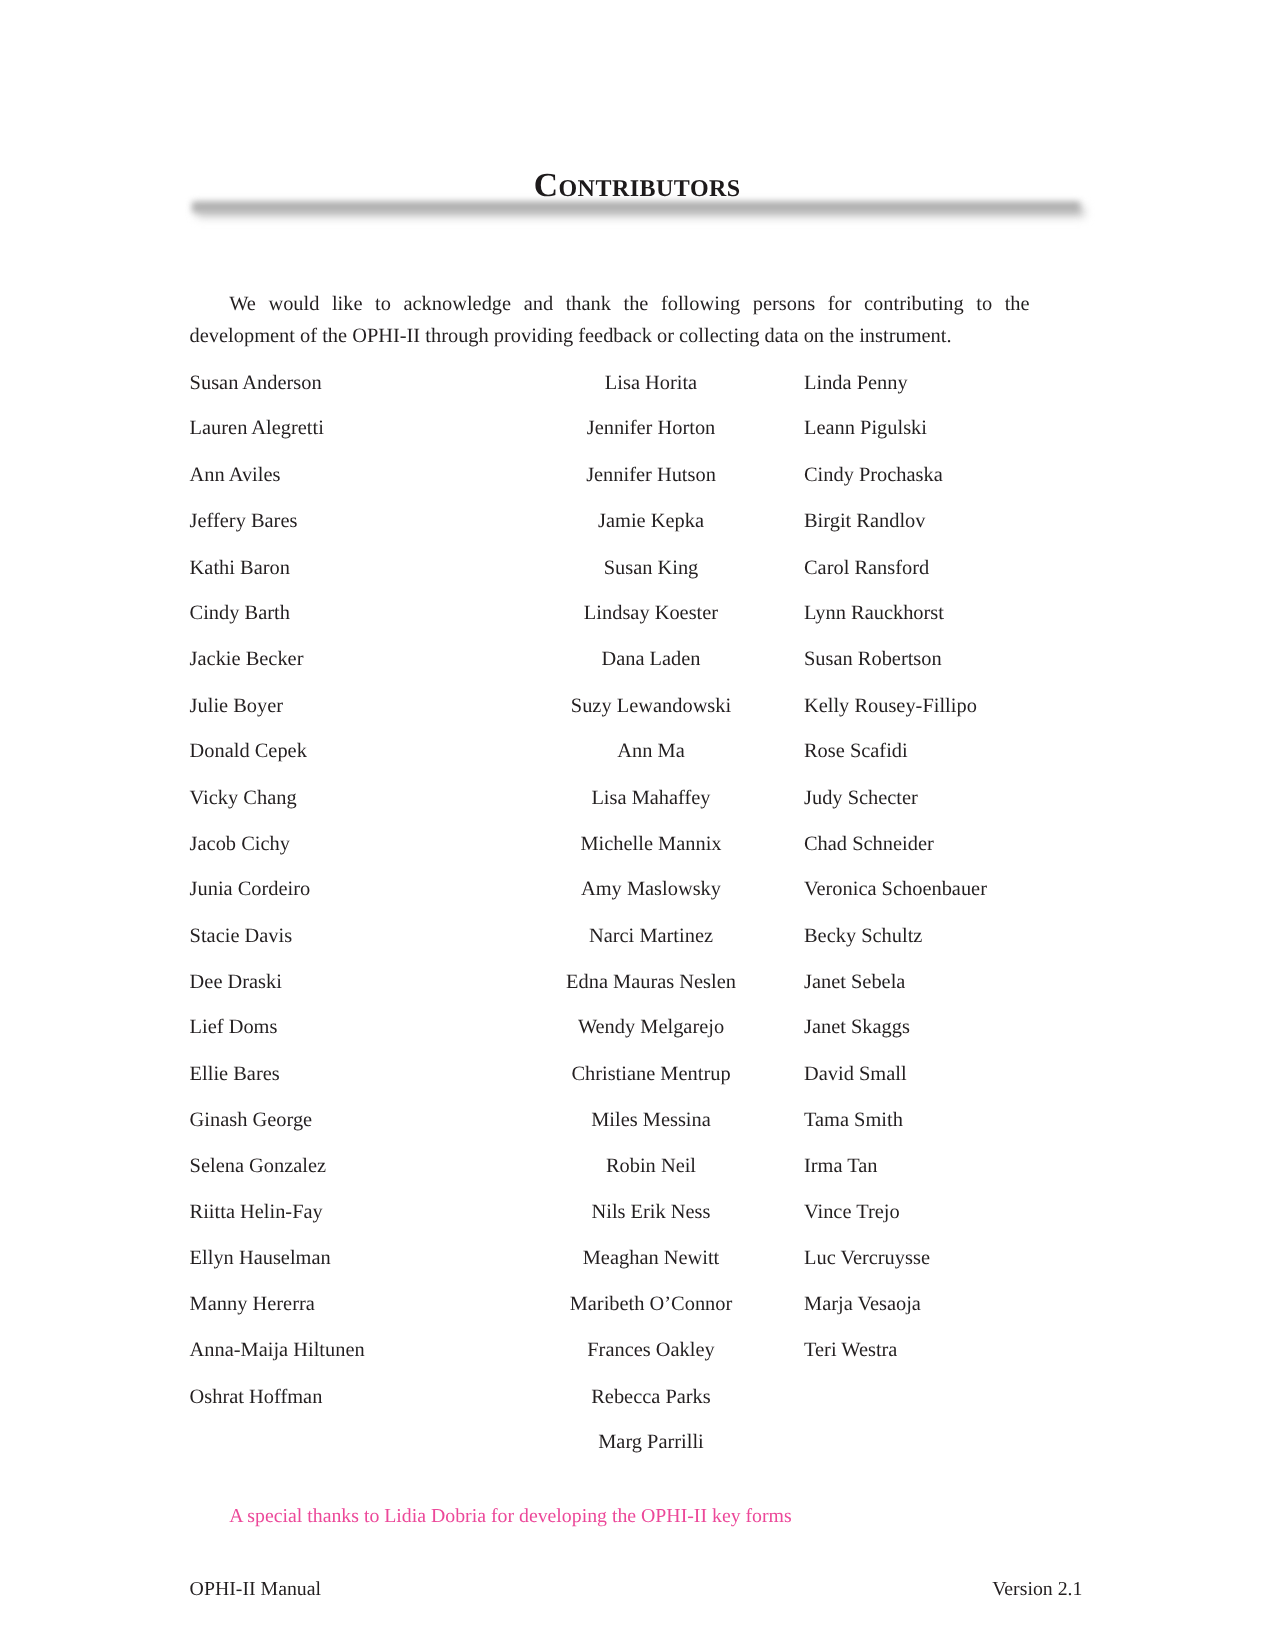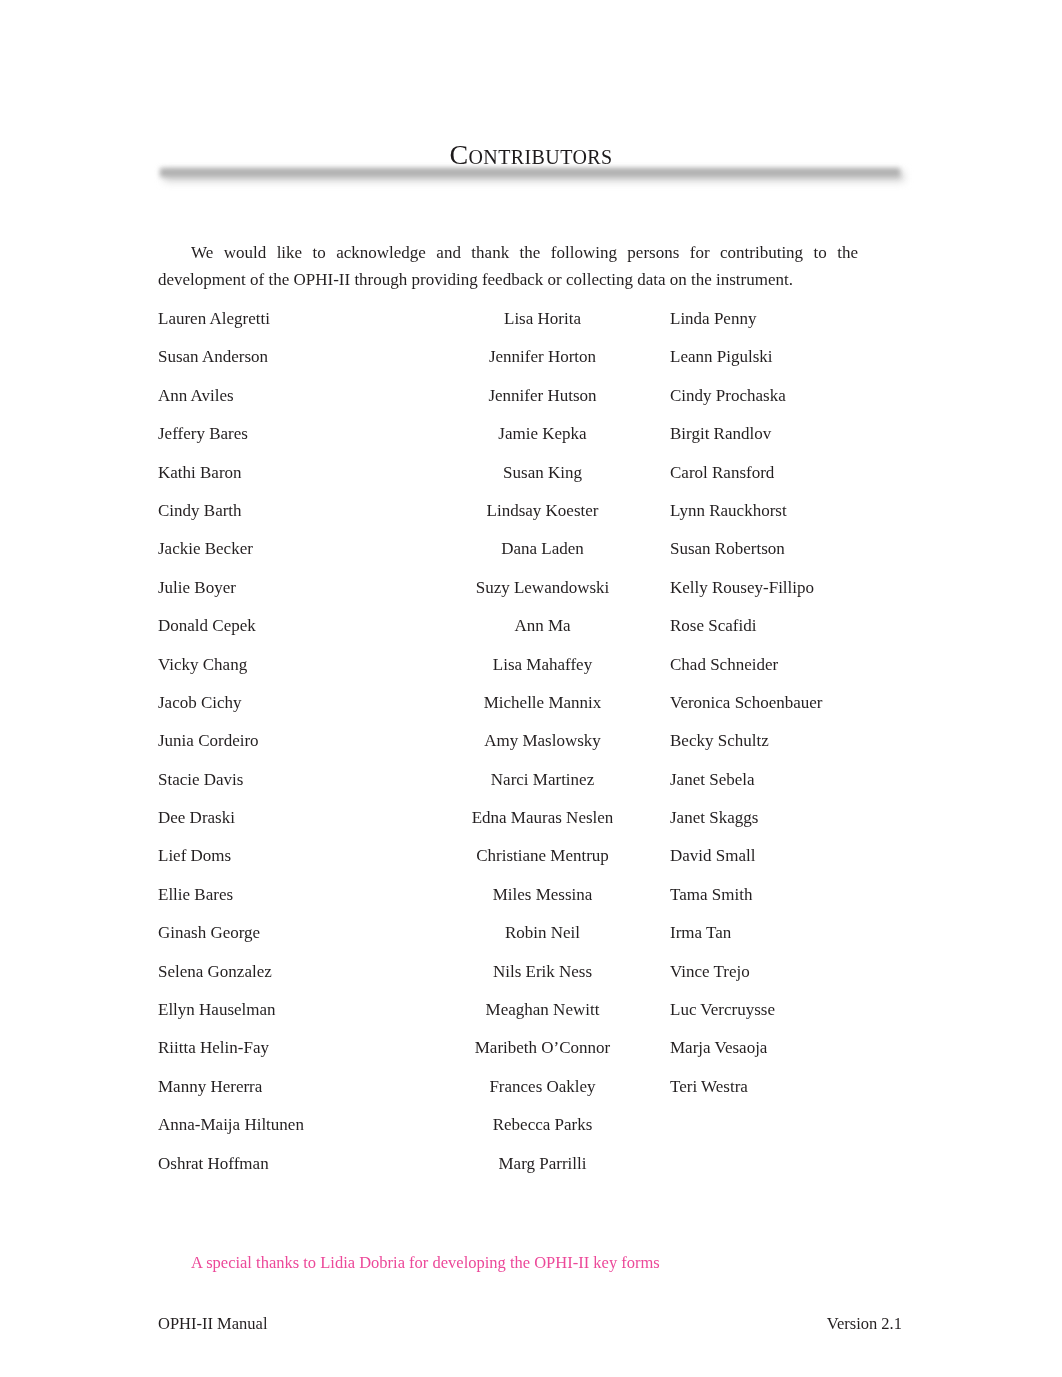"Contributors" .title { font-weight: 400 -> 700 }
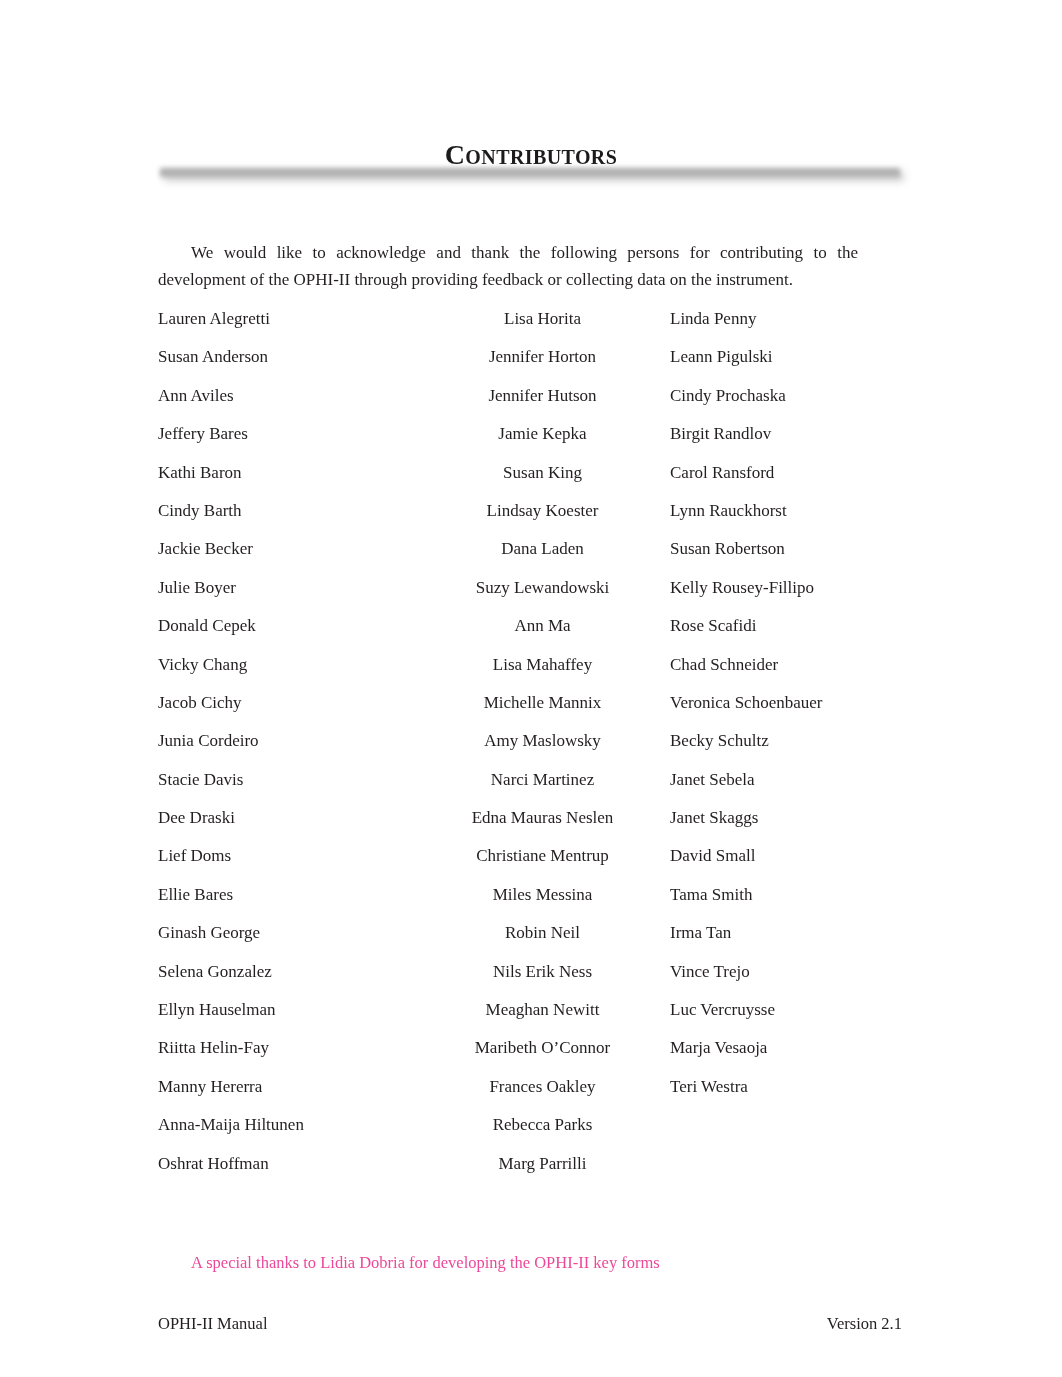"Lauren Alegretti" div.name { order: before "Susan Anderson" -> after "Susan Anderson" }
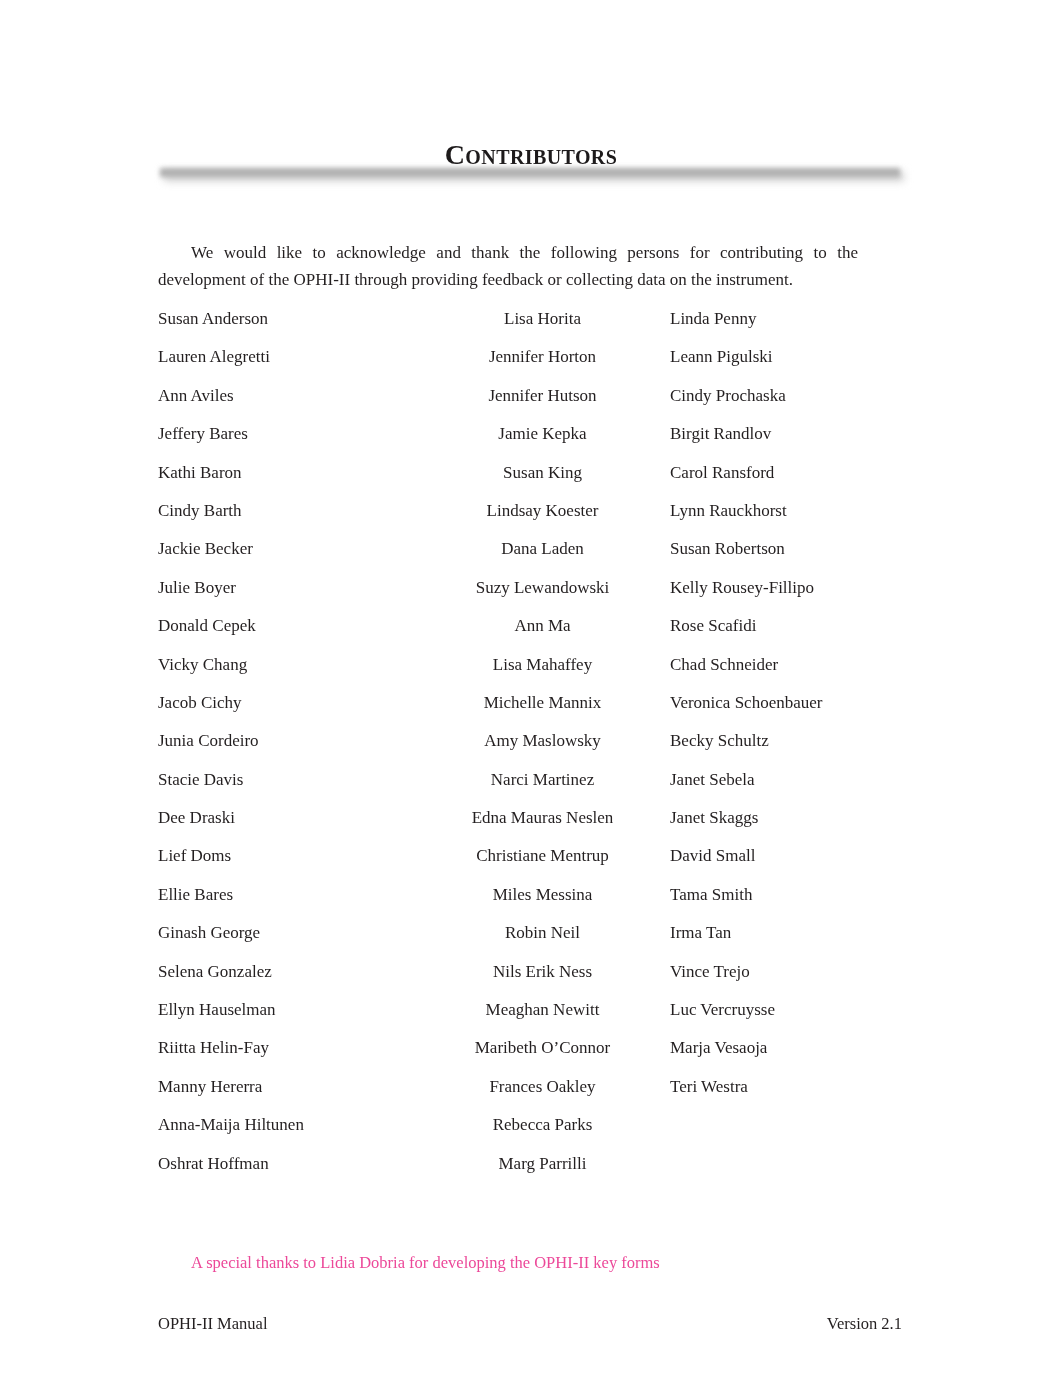"Judy Schecter" div.name { html: none -> <div>Judy Schecter</div> }
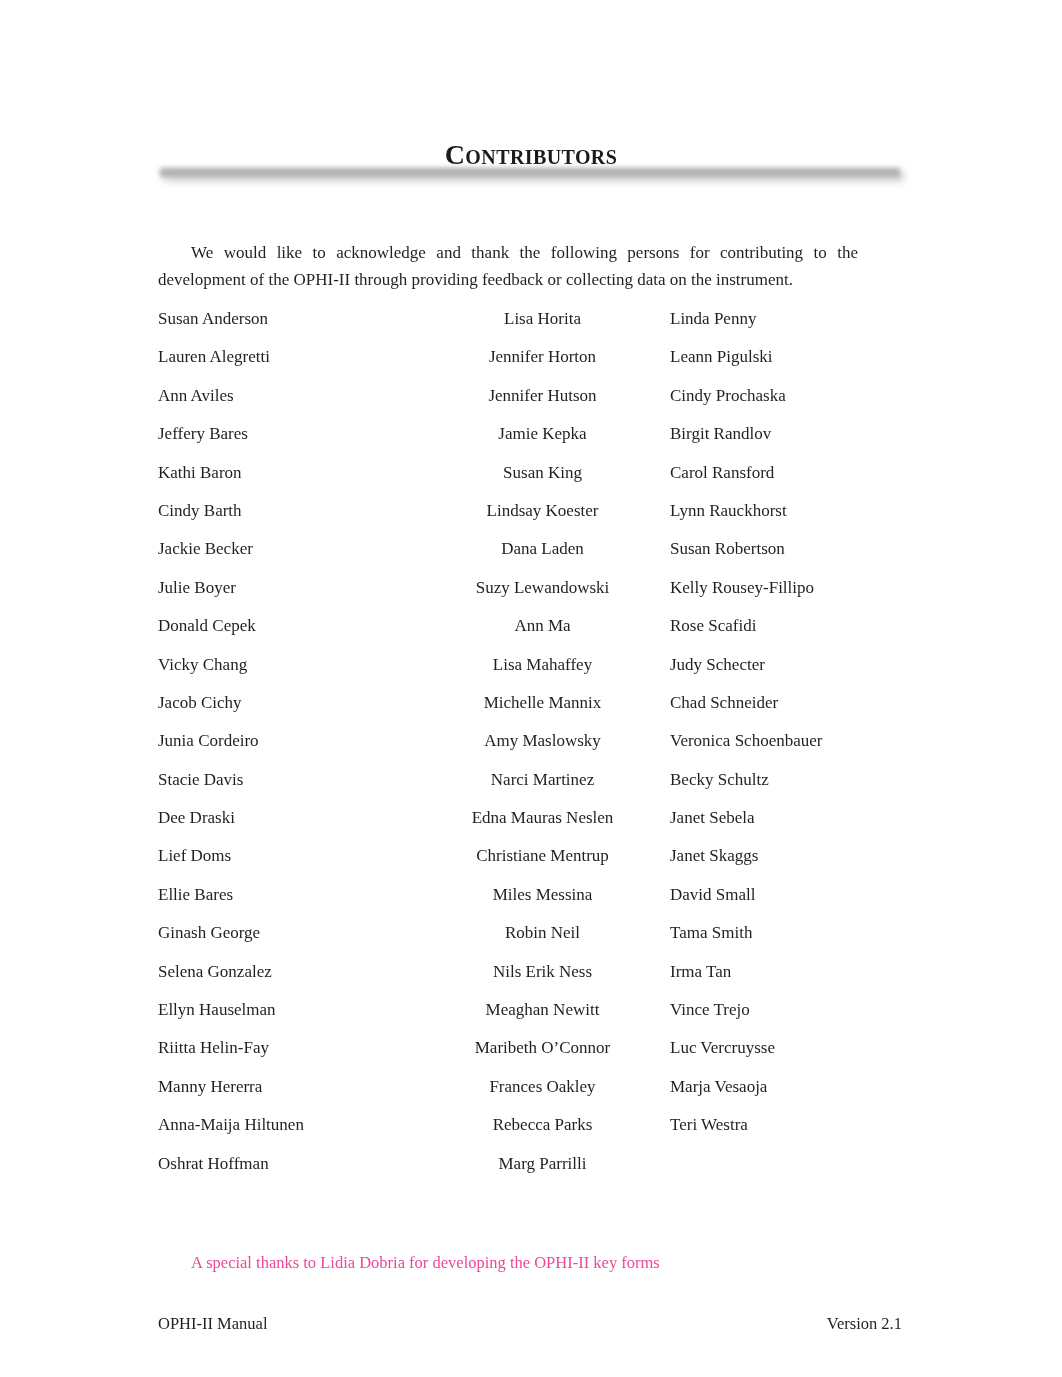"Wendy Melgarejo" div.name { html: none -> <div>Wendy Melgarejo</div> }
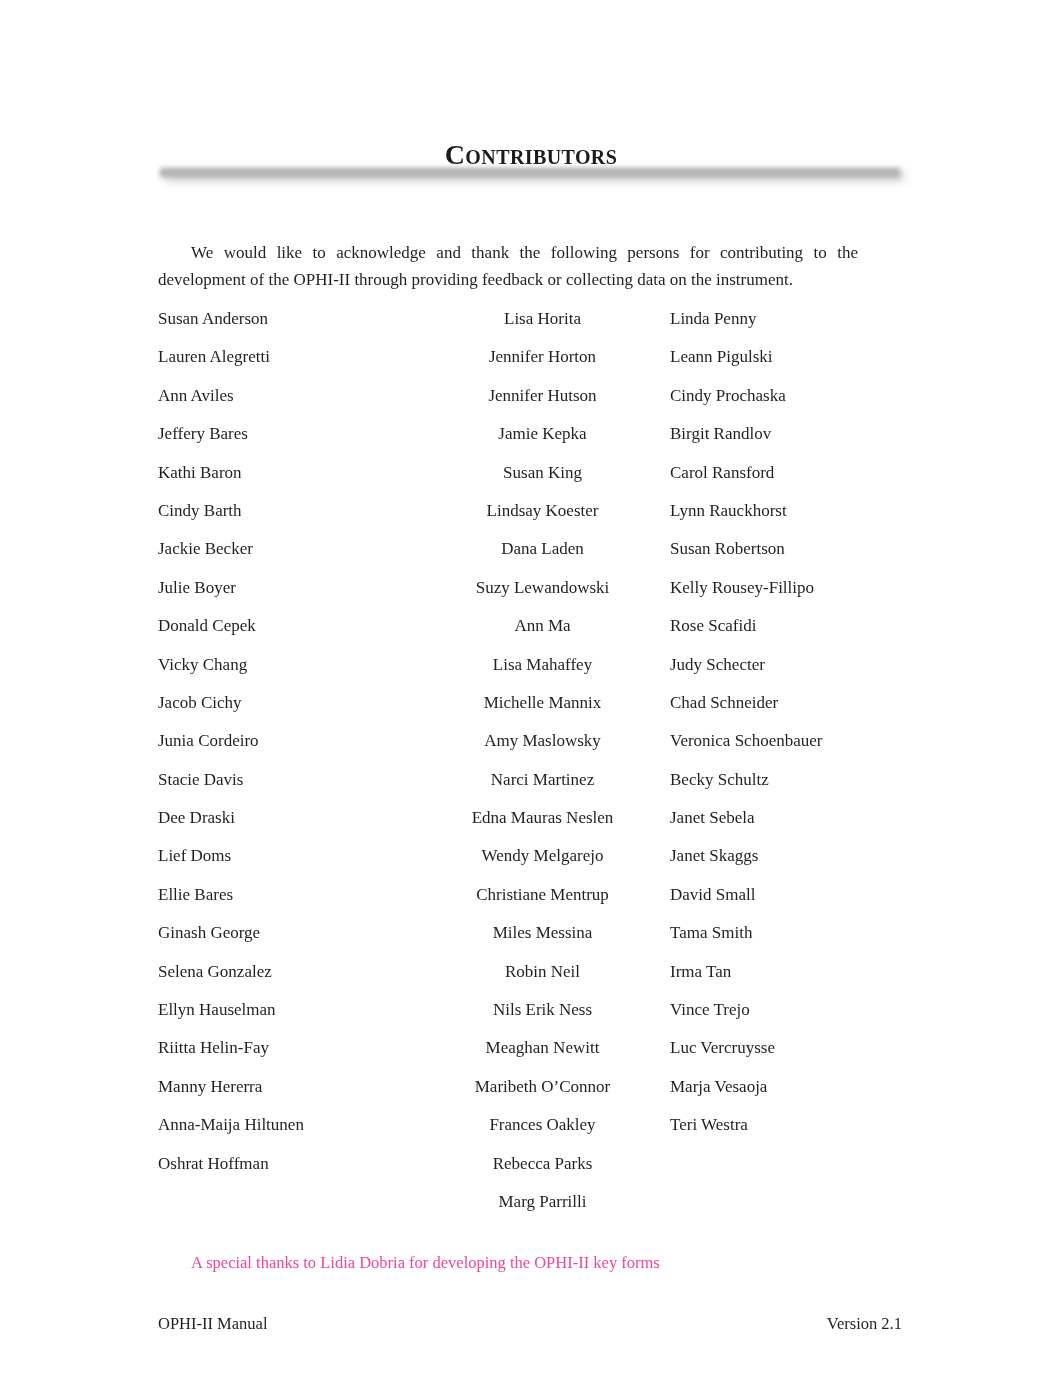"Ellyn Hauselman" div.name { order: before "Riitta Helin-Fay" -> after "Riitta Helin-Fay" }
